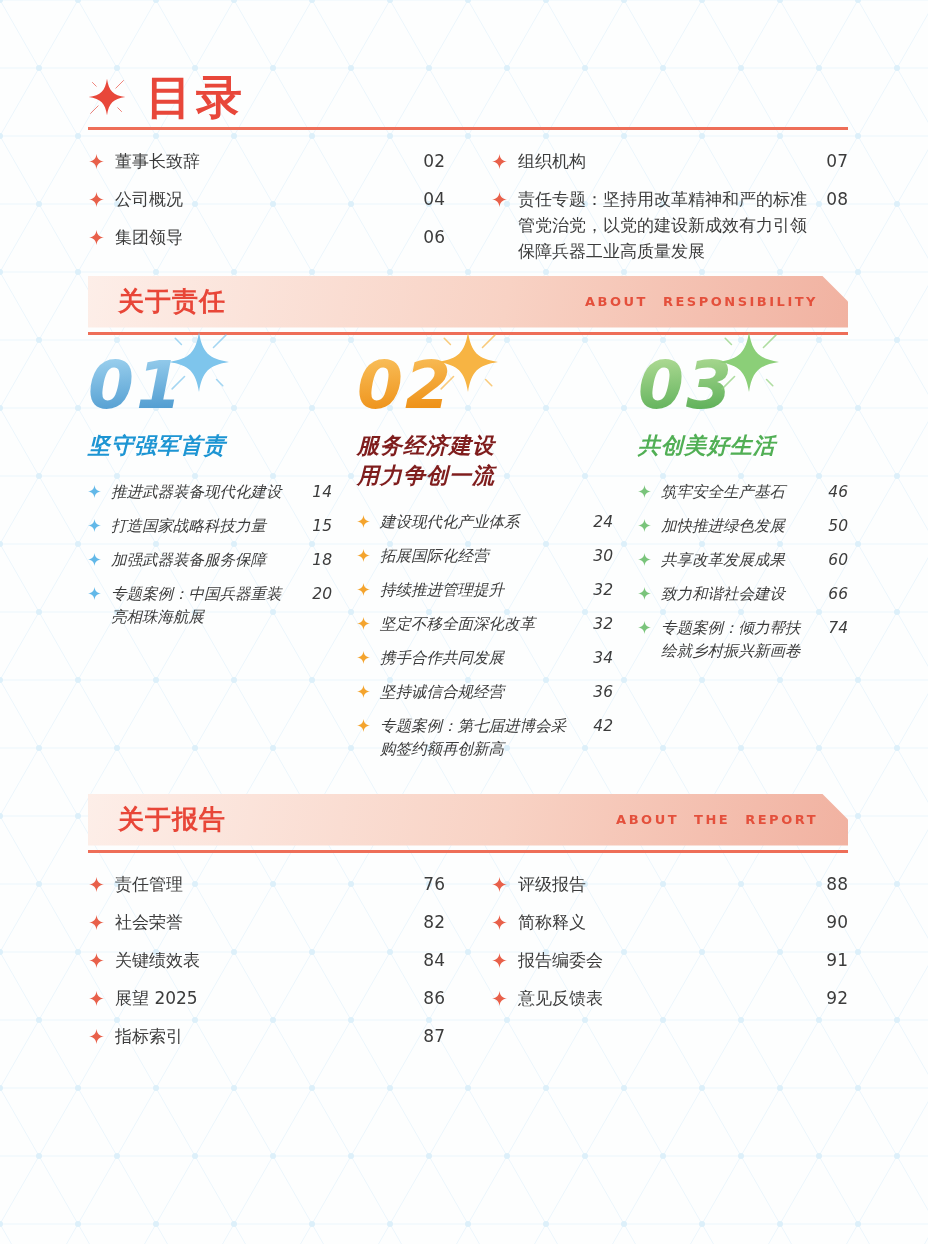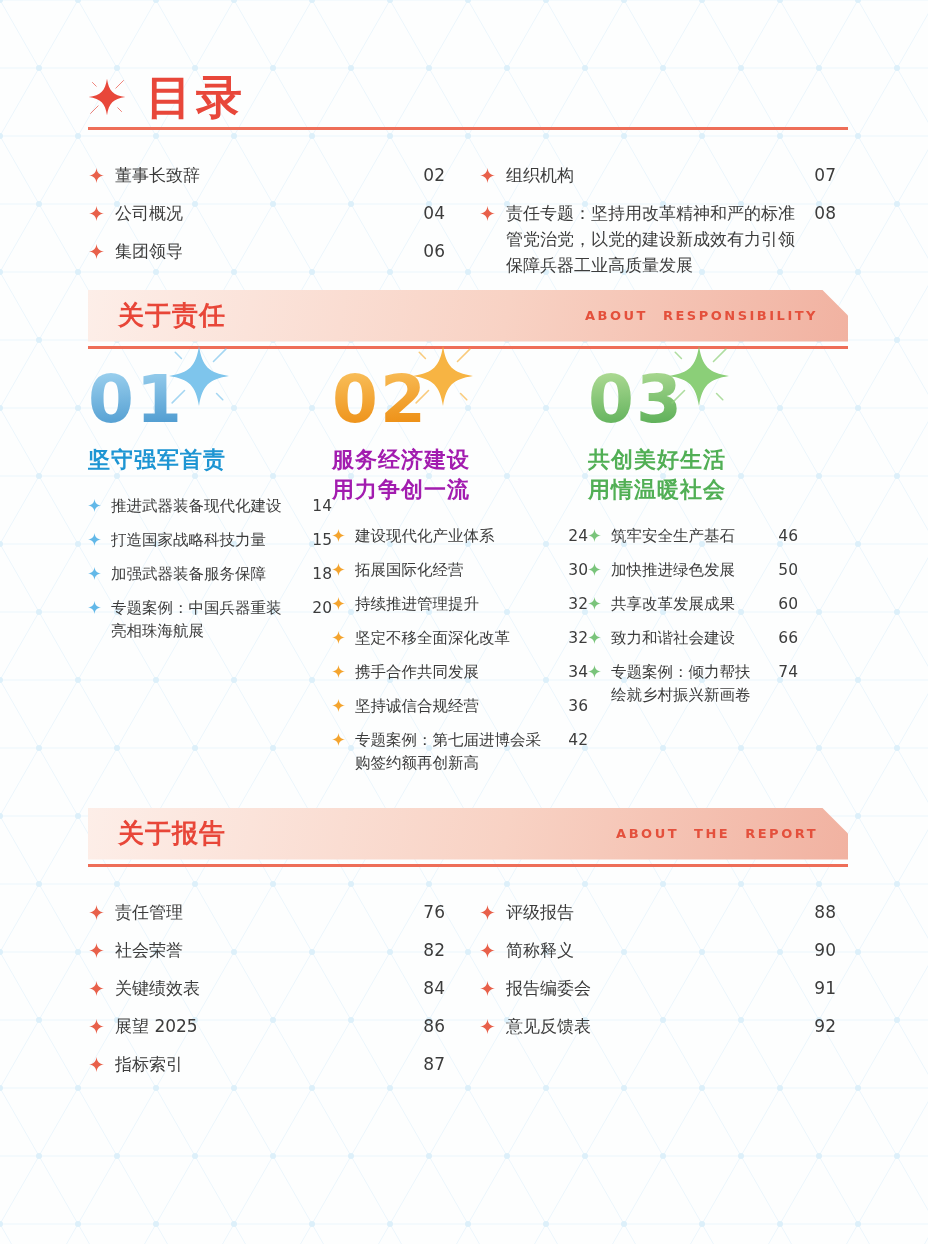"董事长致辞" .toc-grid { column-gap: 34px -> 46px; margin-top: 32px -> 18px }
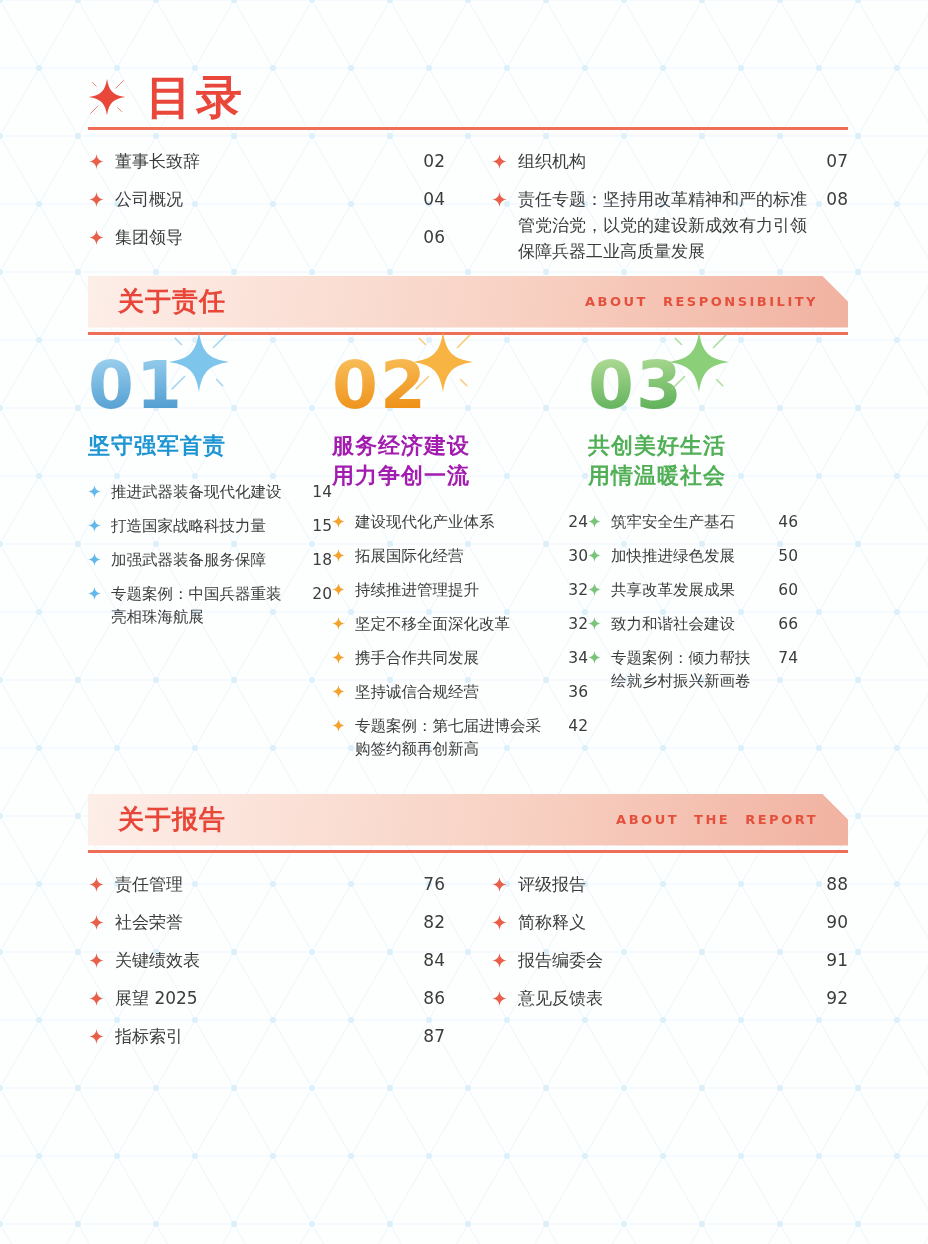"01" .chapters { column-gap: none -> 25px; font-style: none -> italic }
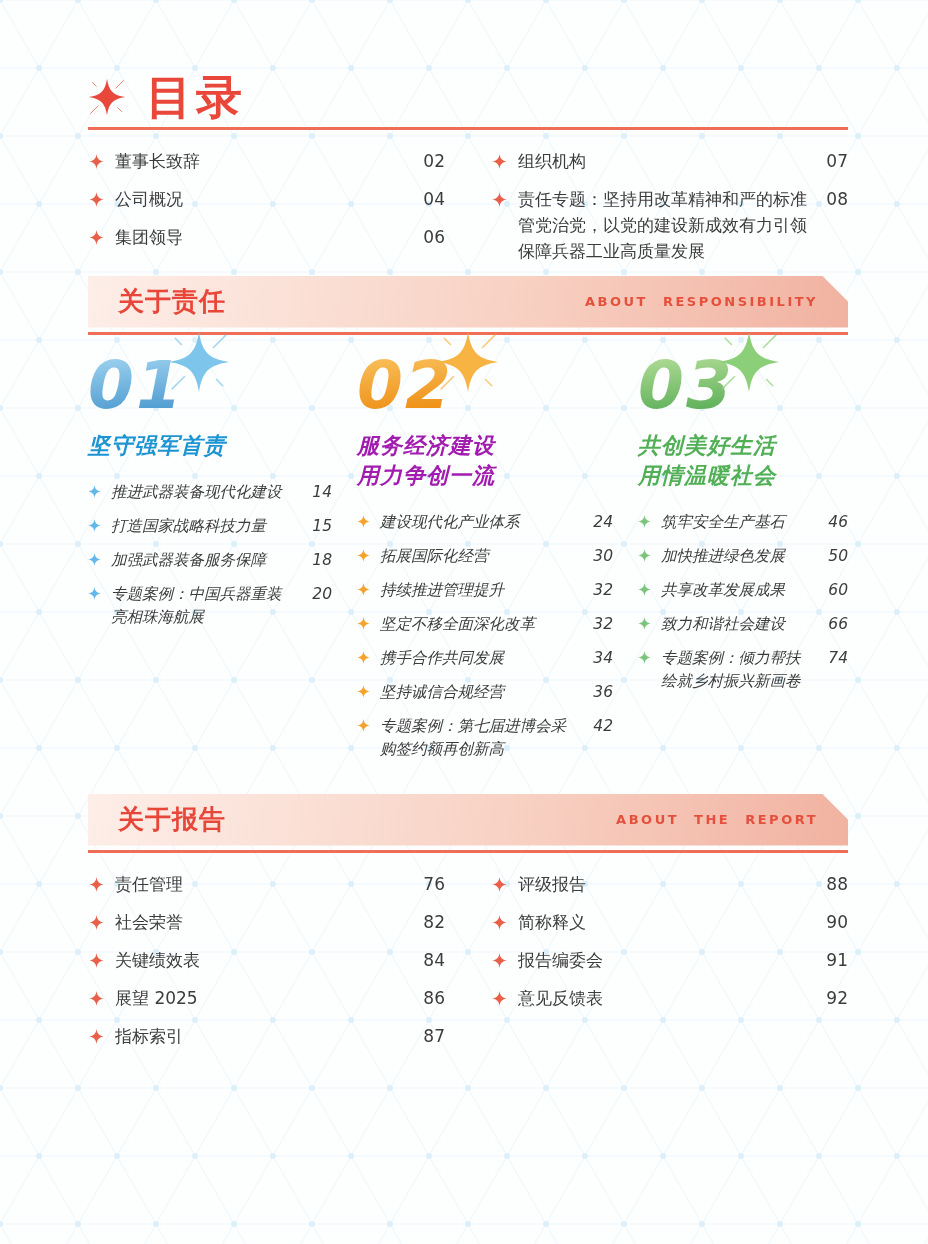"服务经济建设" .c2 .ch-title { color: #a21caf -> #7f1d1d }
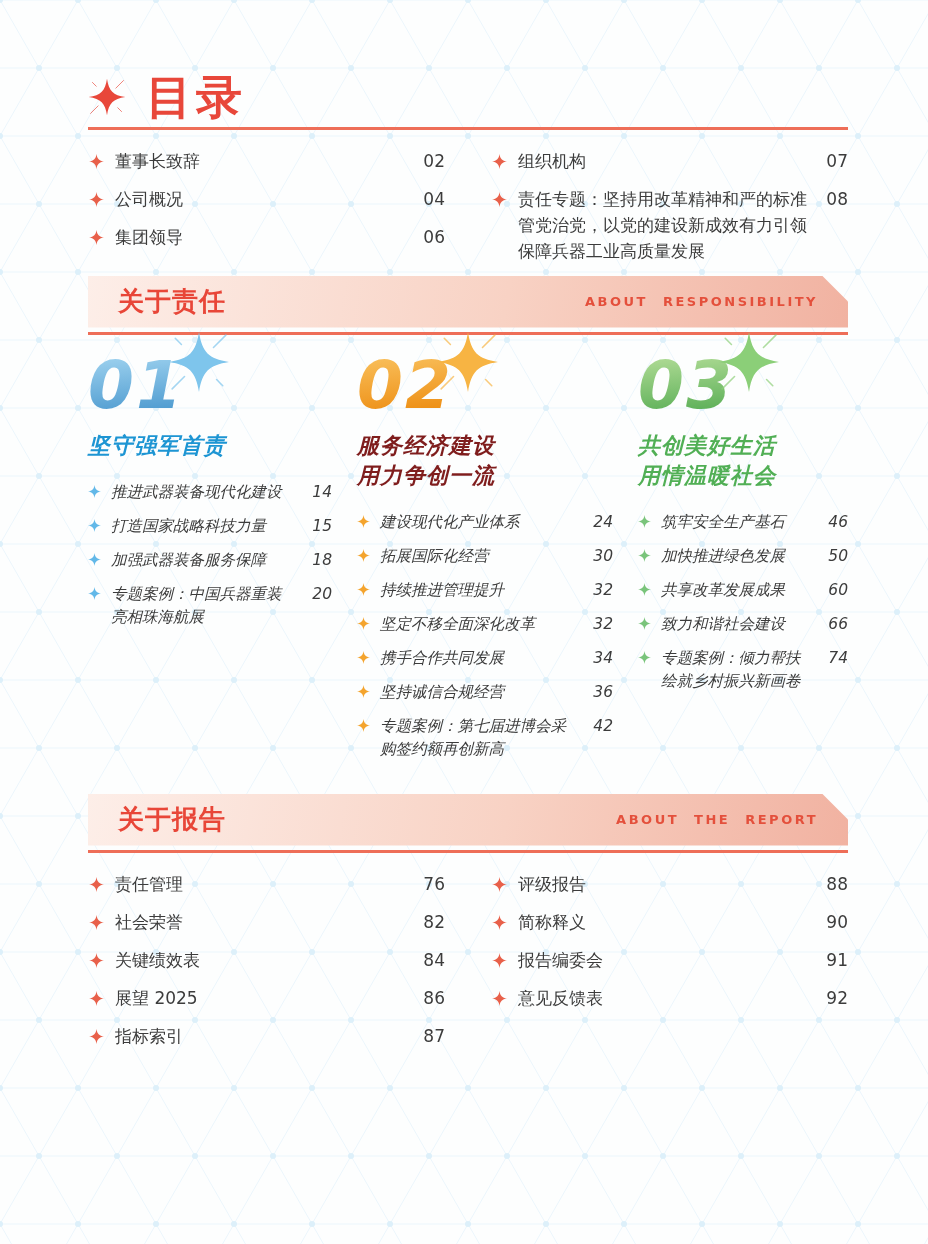"用情温暖社会" div { html: <div>用情温暖社会</div> -> none }
